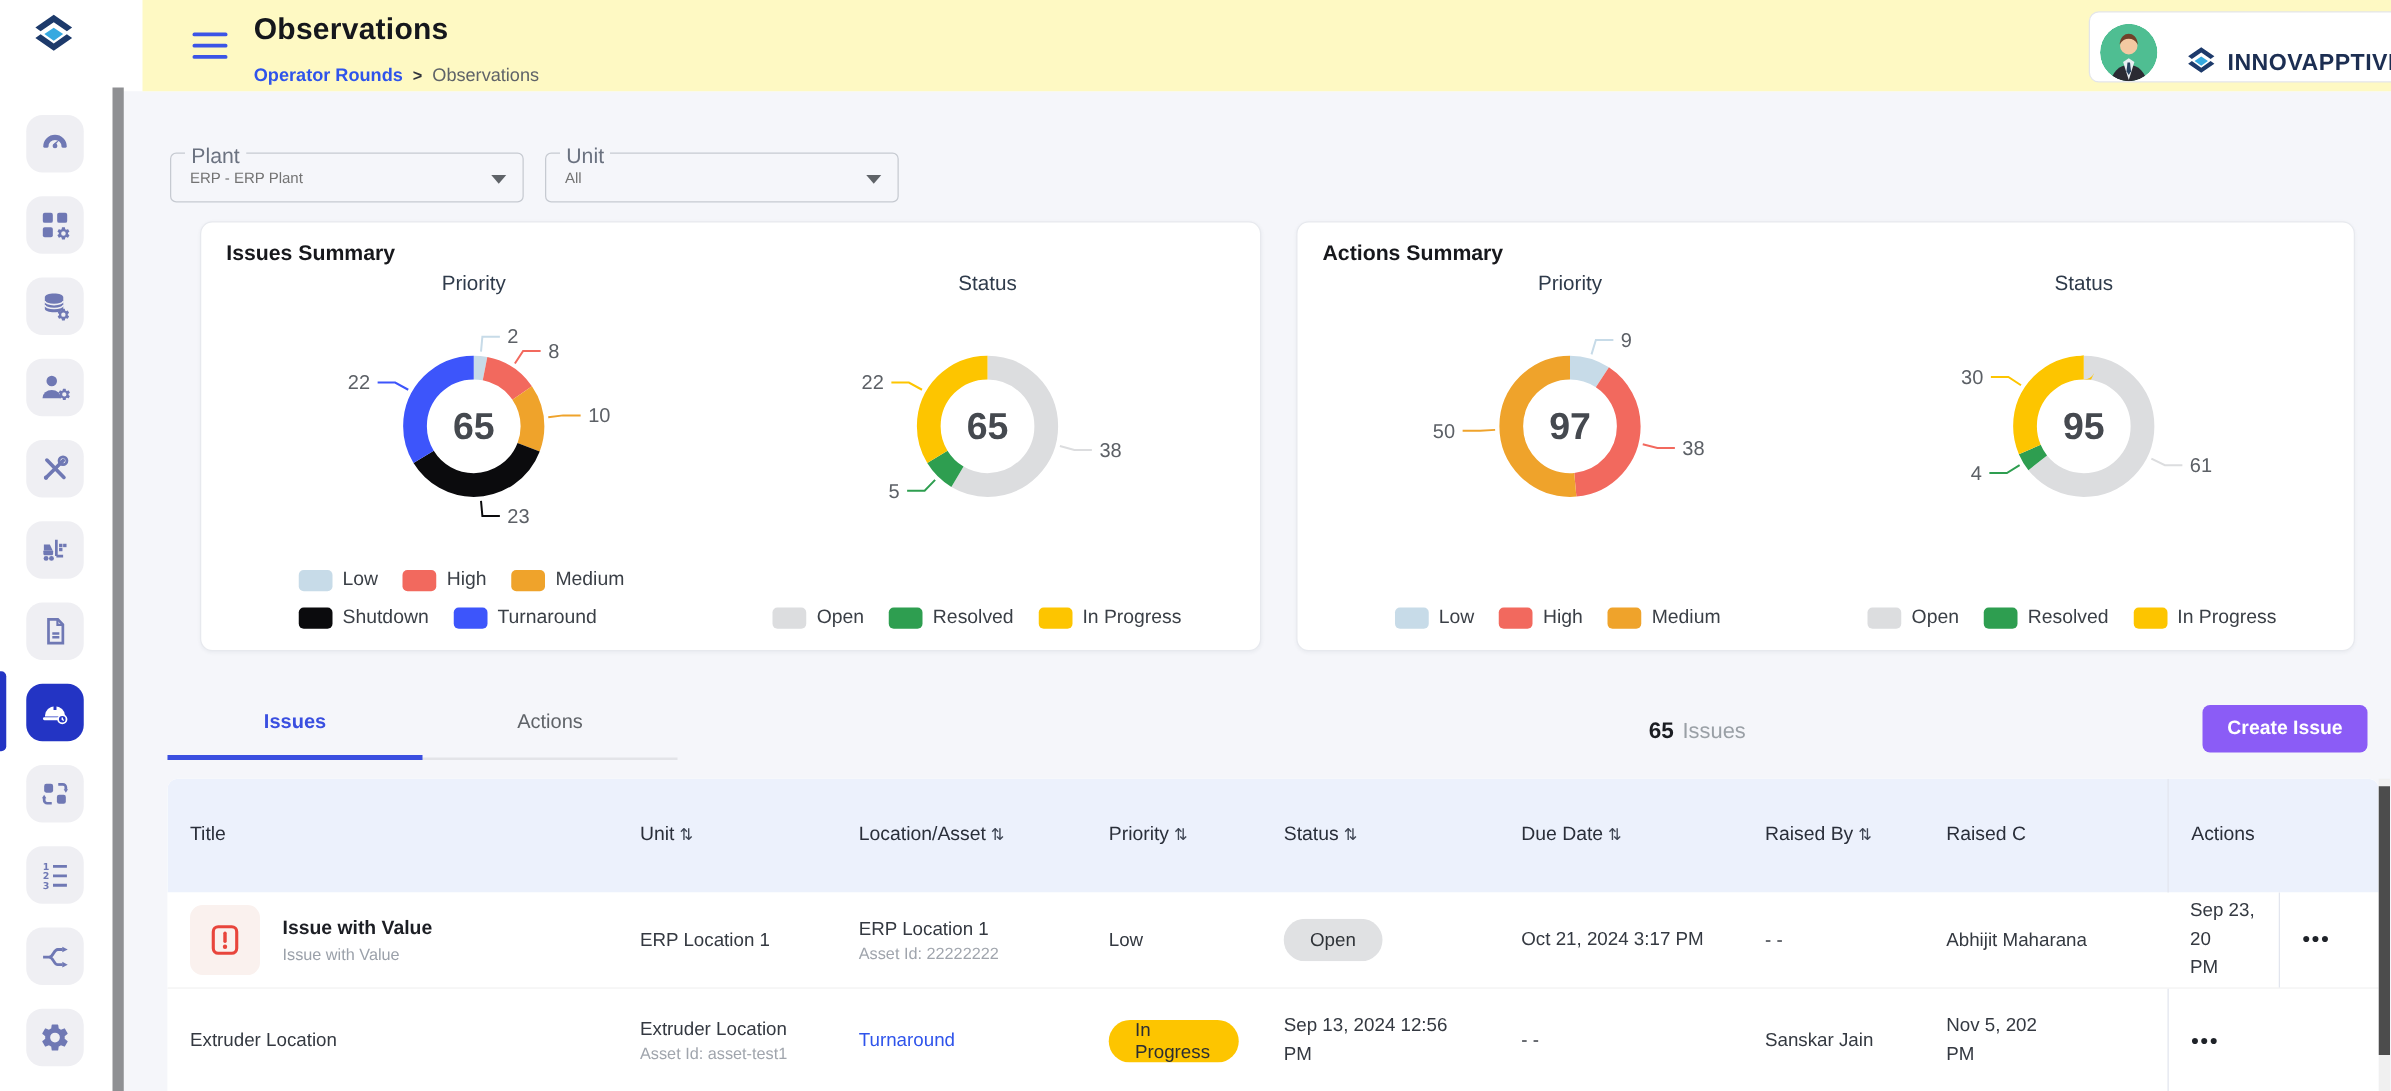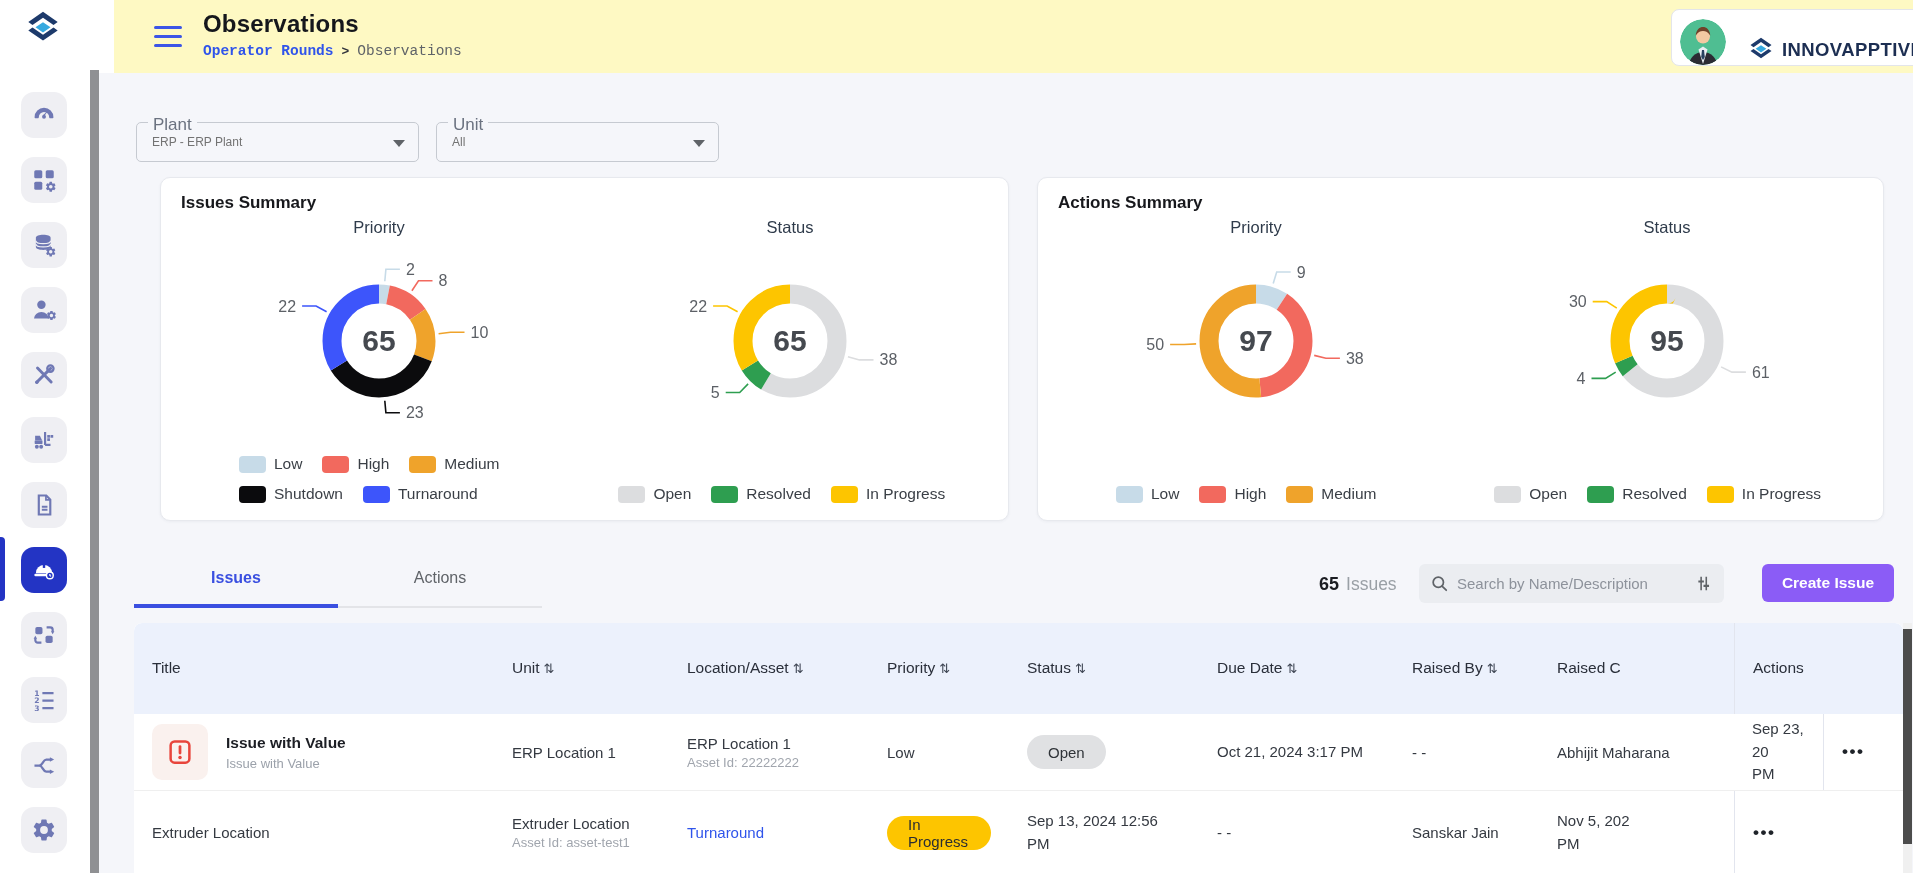"Operator Rounds > Observations" .breadcrumb { font-family: Liberation Mono, monospace -> none; margin-top: 5px -> 15px }
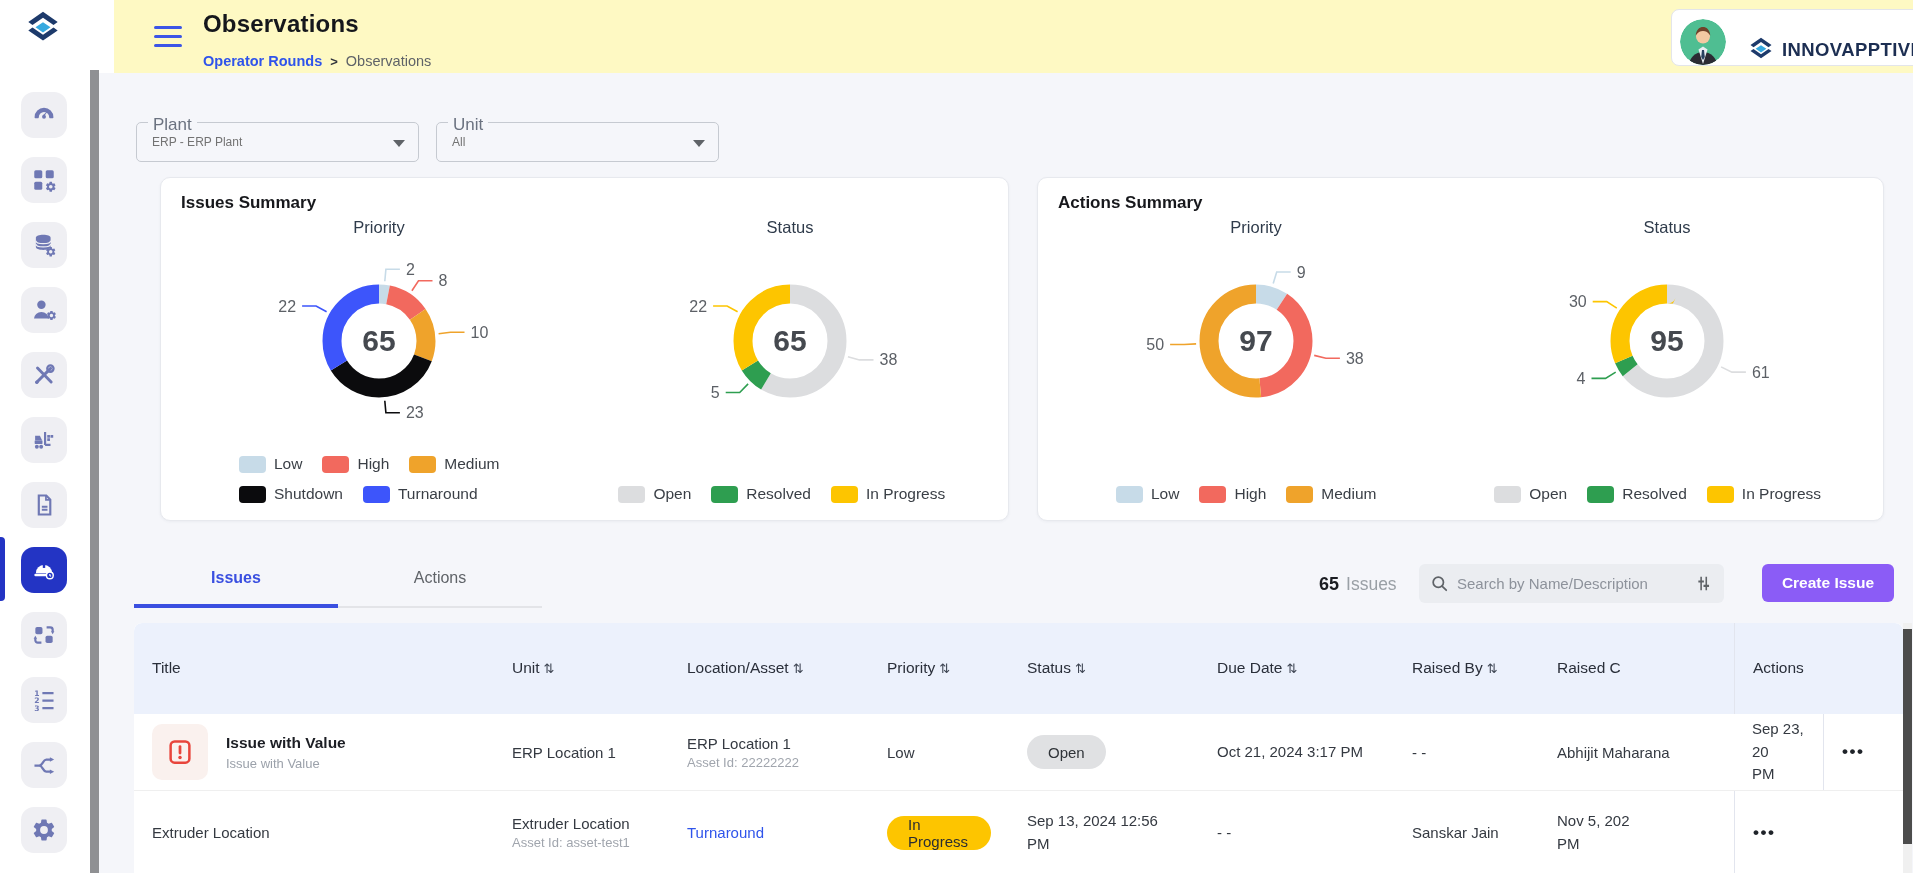"Search by Name/Description" div.search-box { html: <div> <svg> <circle></circle> <path></path> </svg> <input> <svg> <g> <path></path> <path></path> </g> </svg> </div> -> none }
